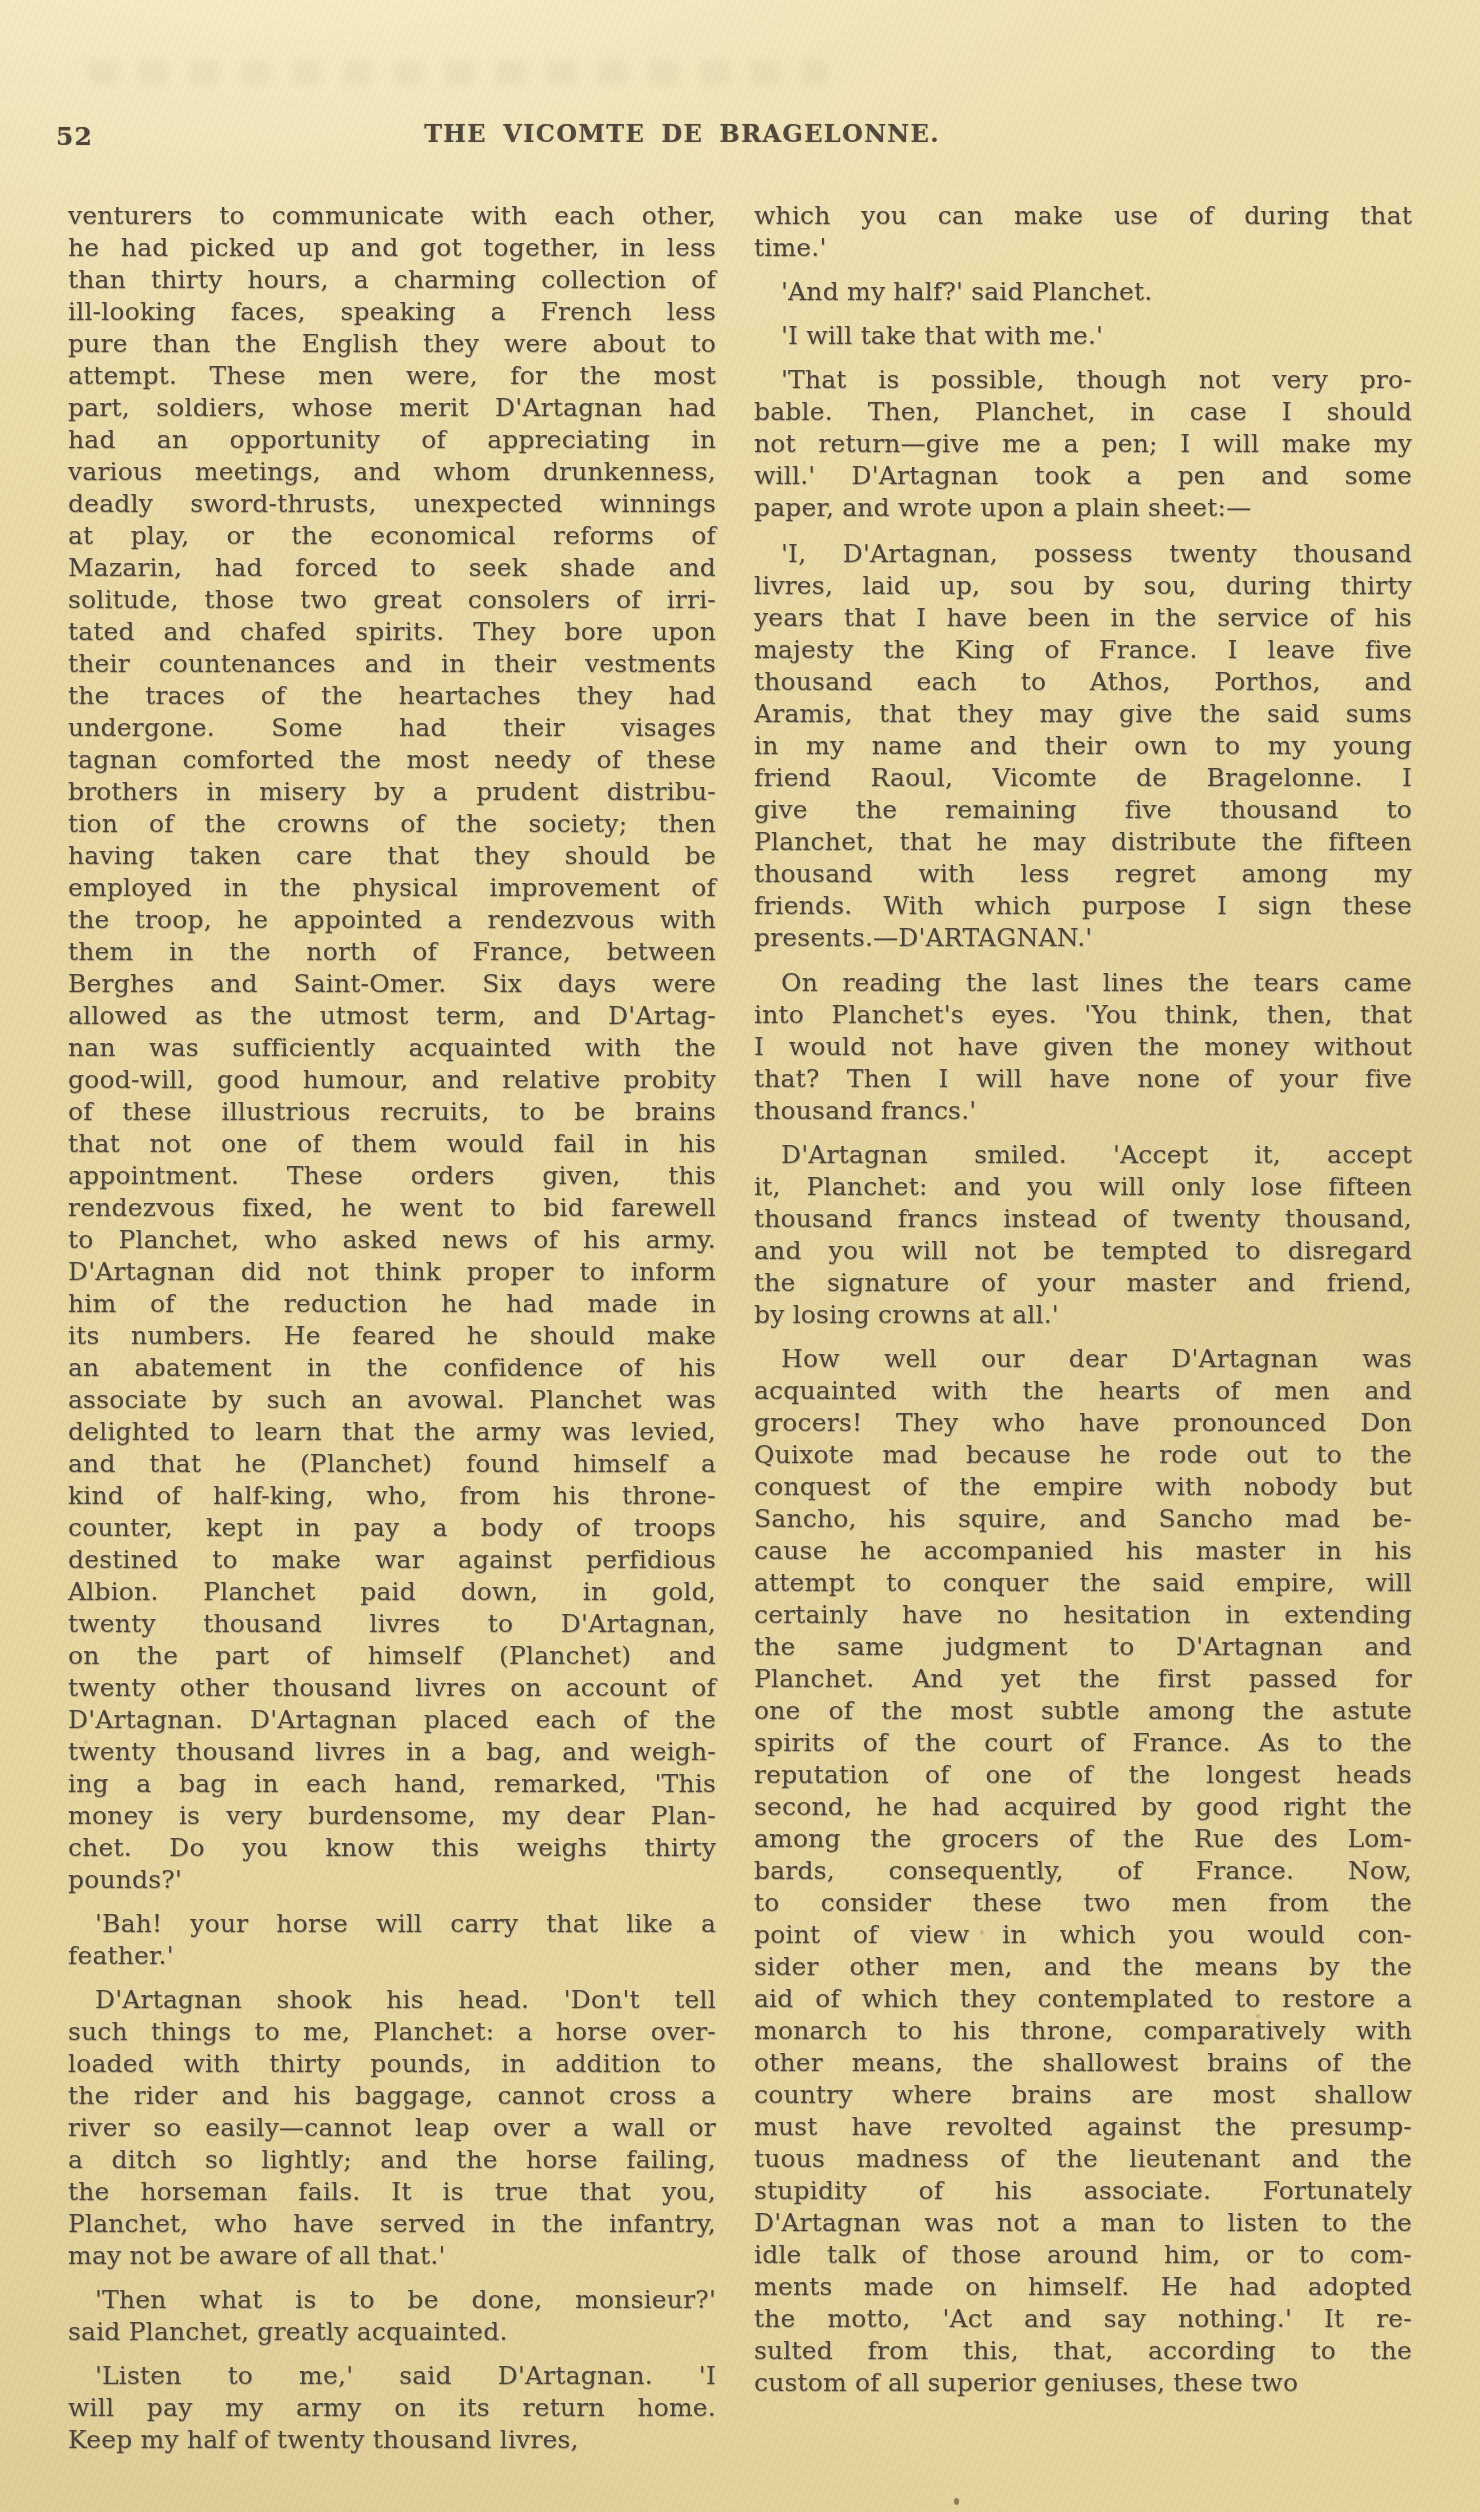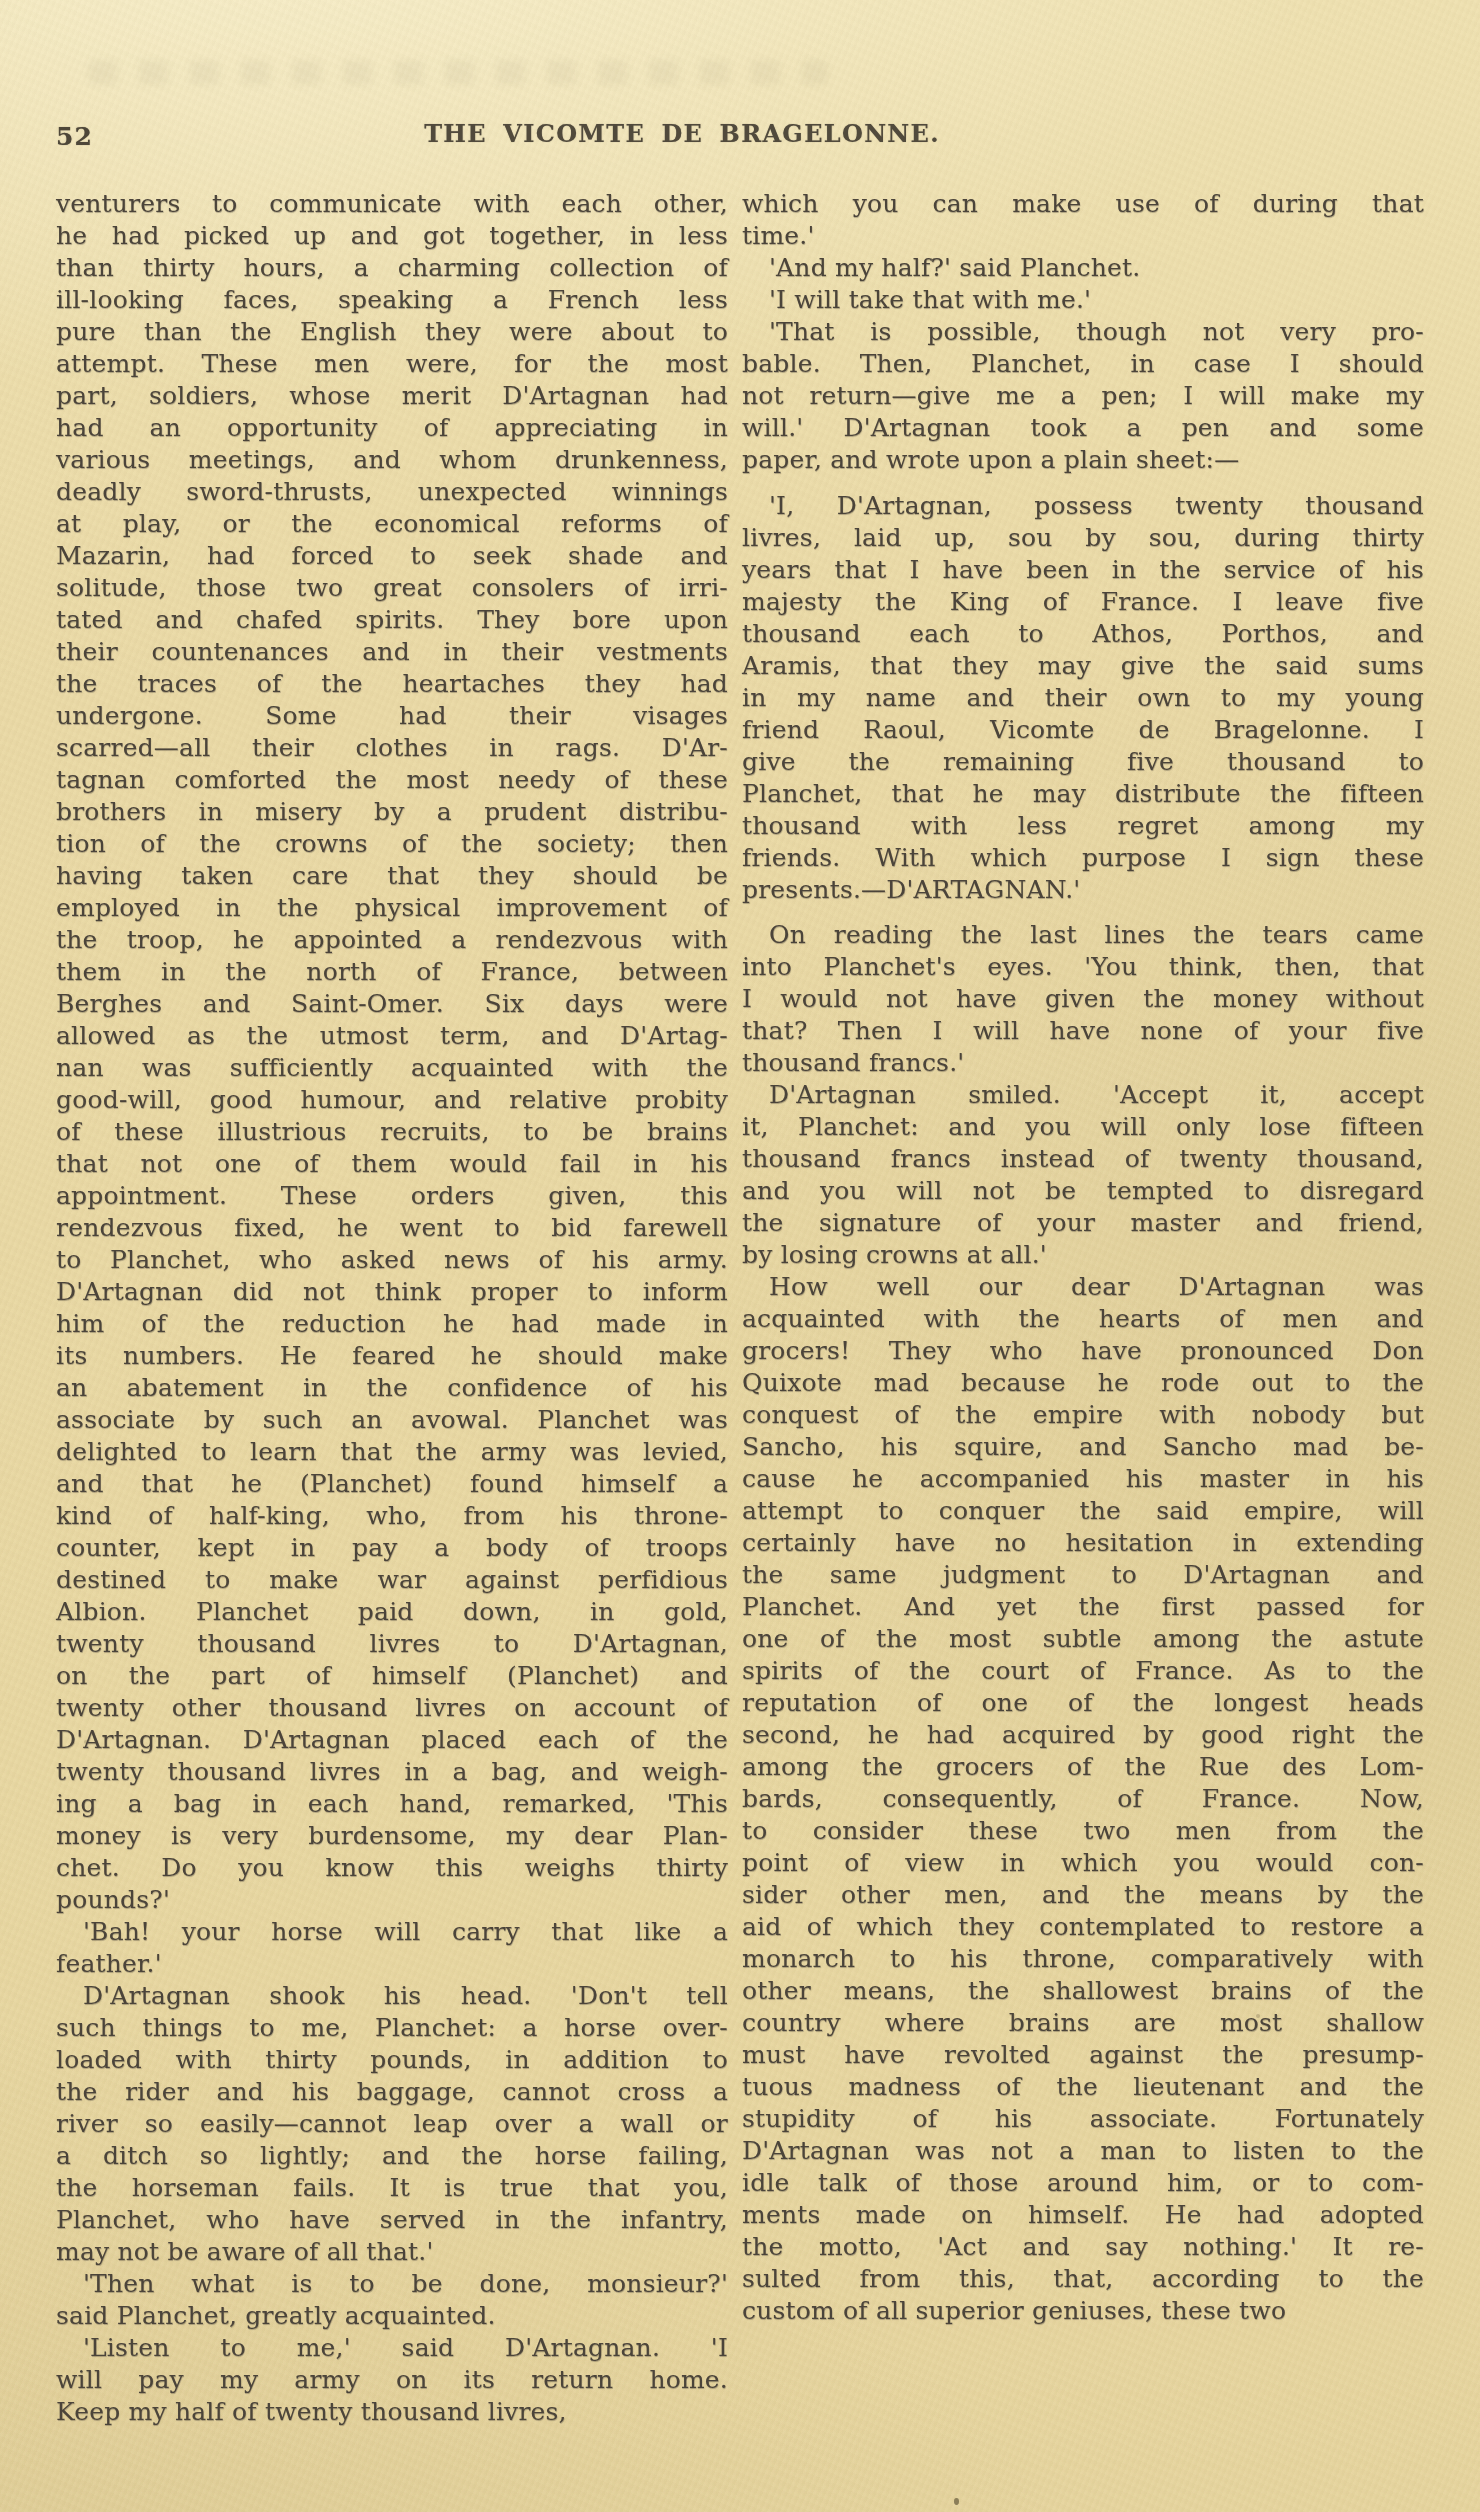"venturers to communicate with each" .para { margin: 0 -> 12px }
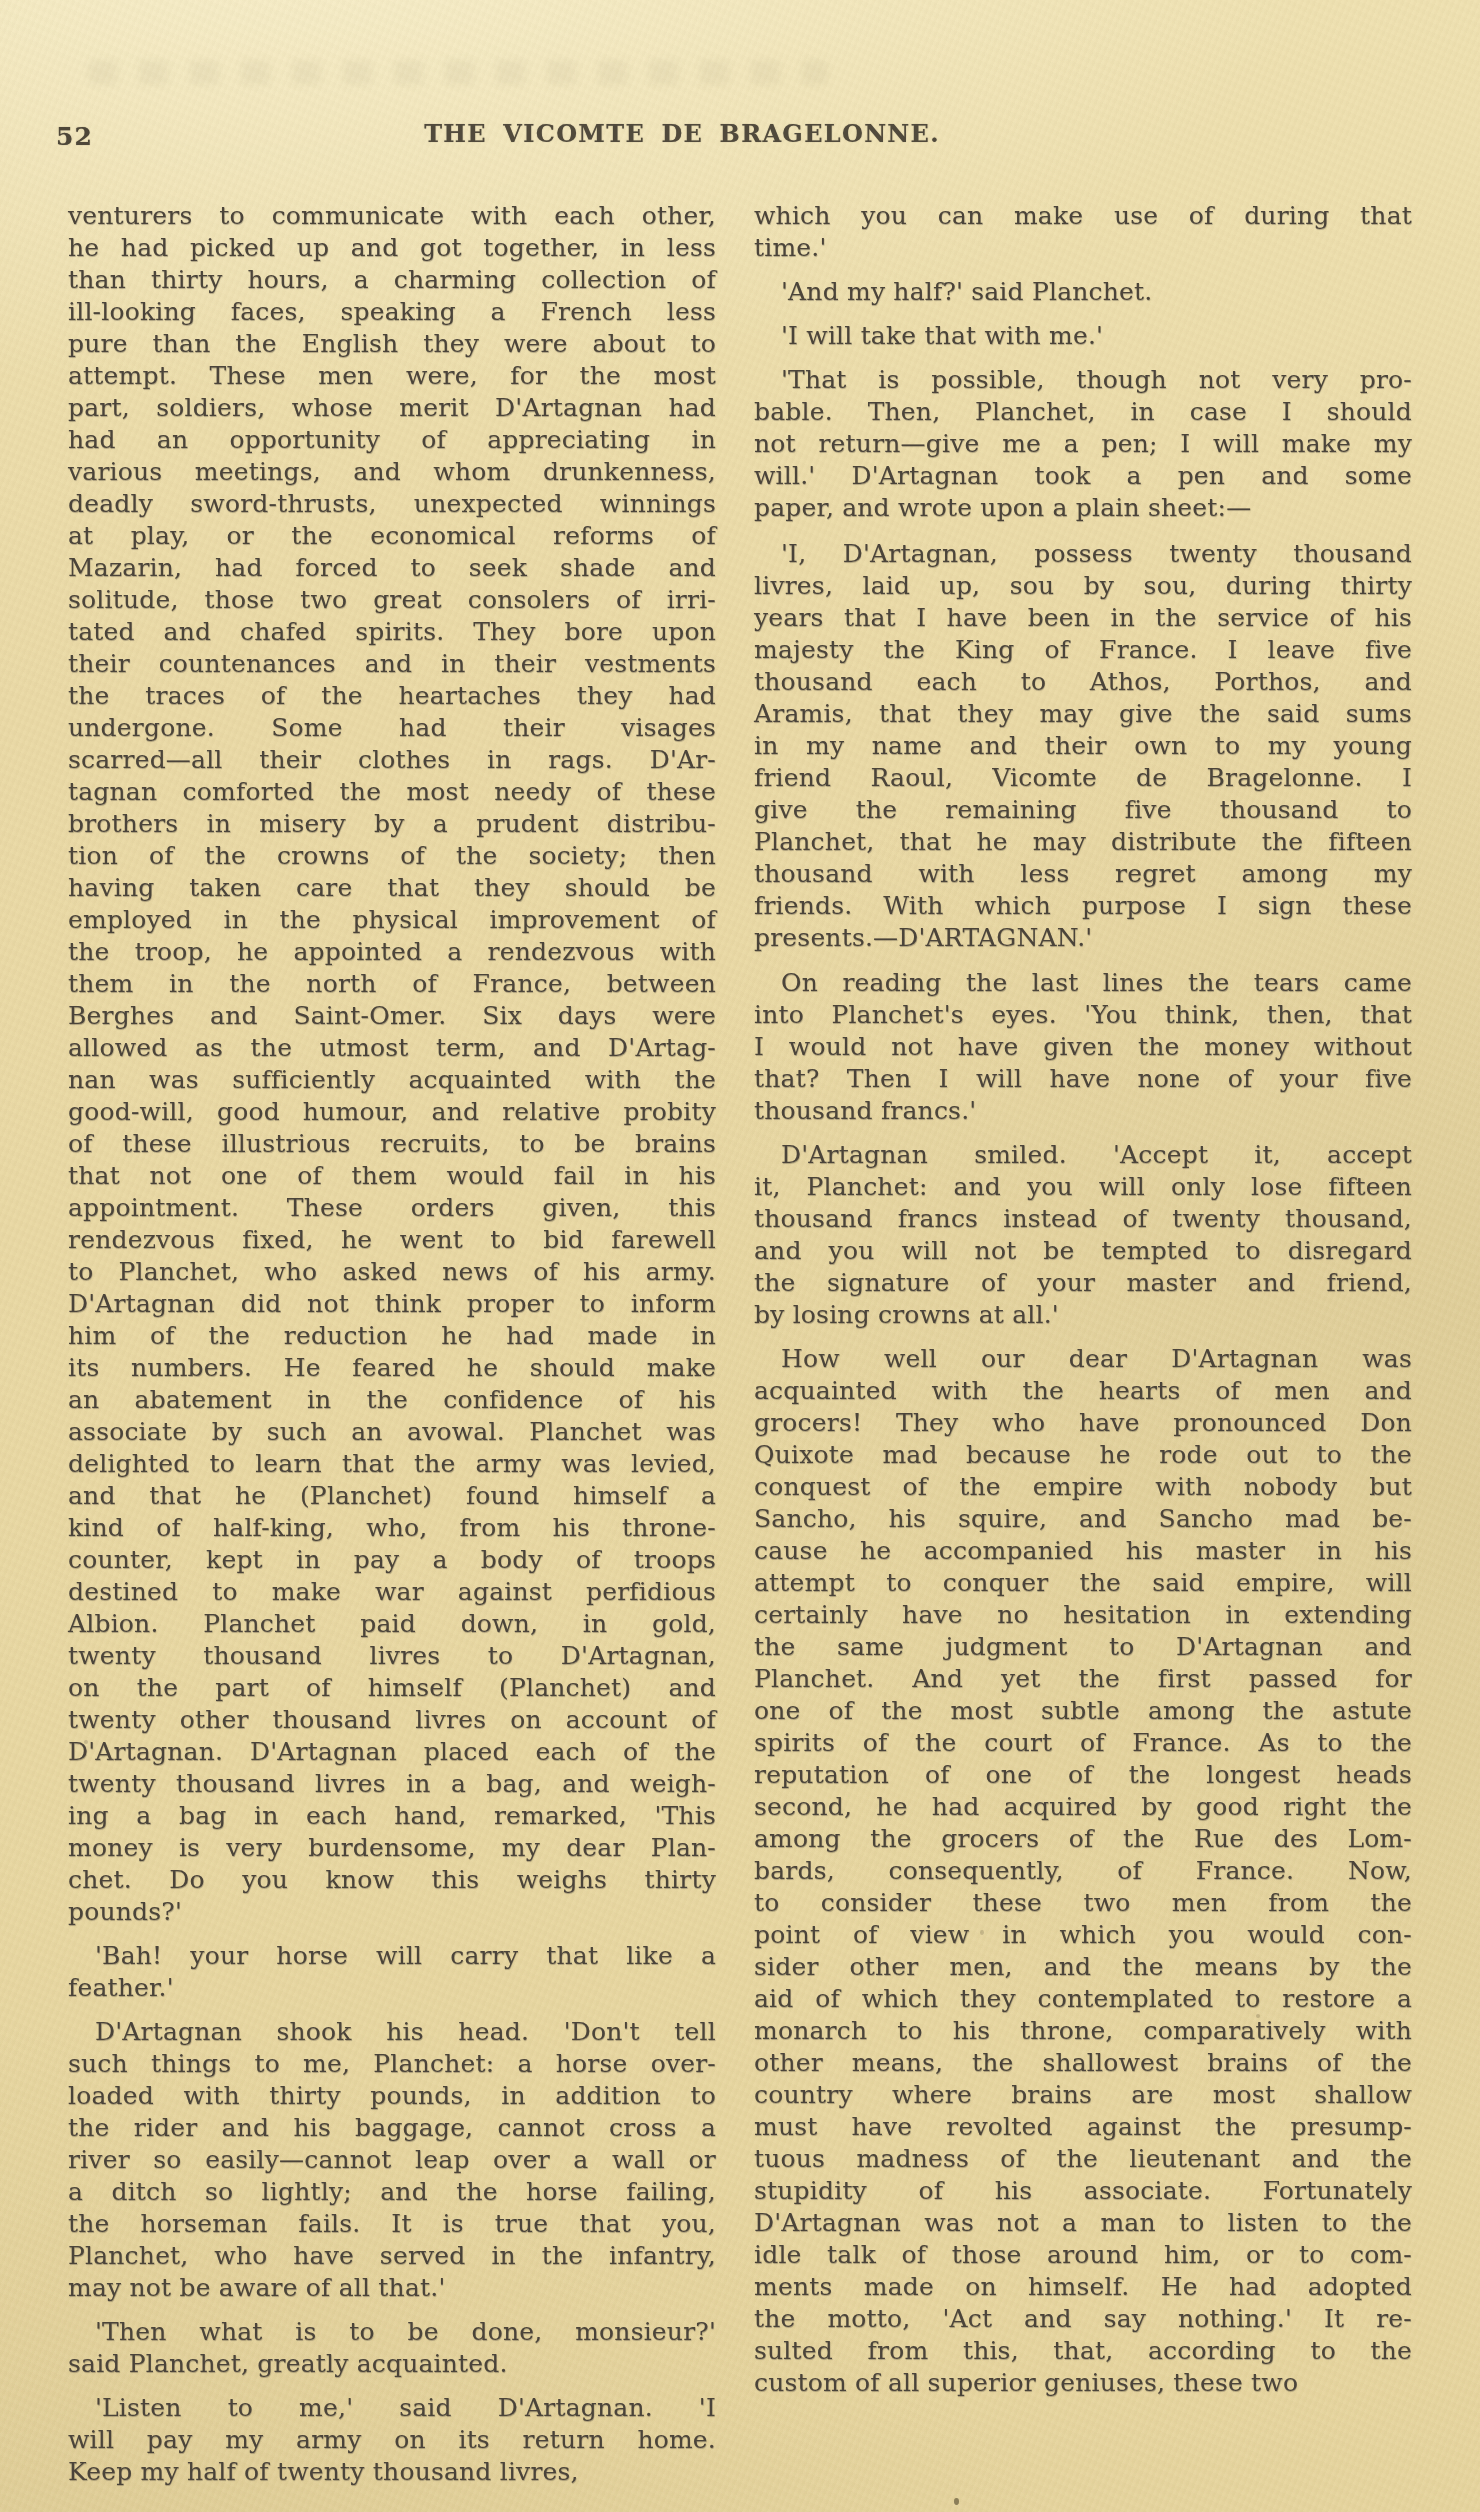"scarred—all their clothes in rags." div.line { html: <div>scarred—all their clothes in rags. D'Ar-</div> -> none }
